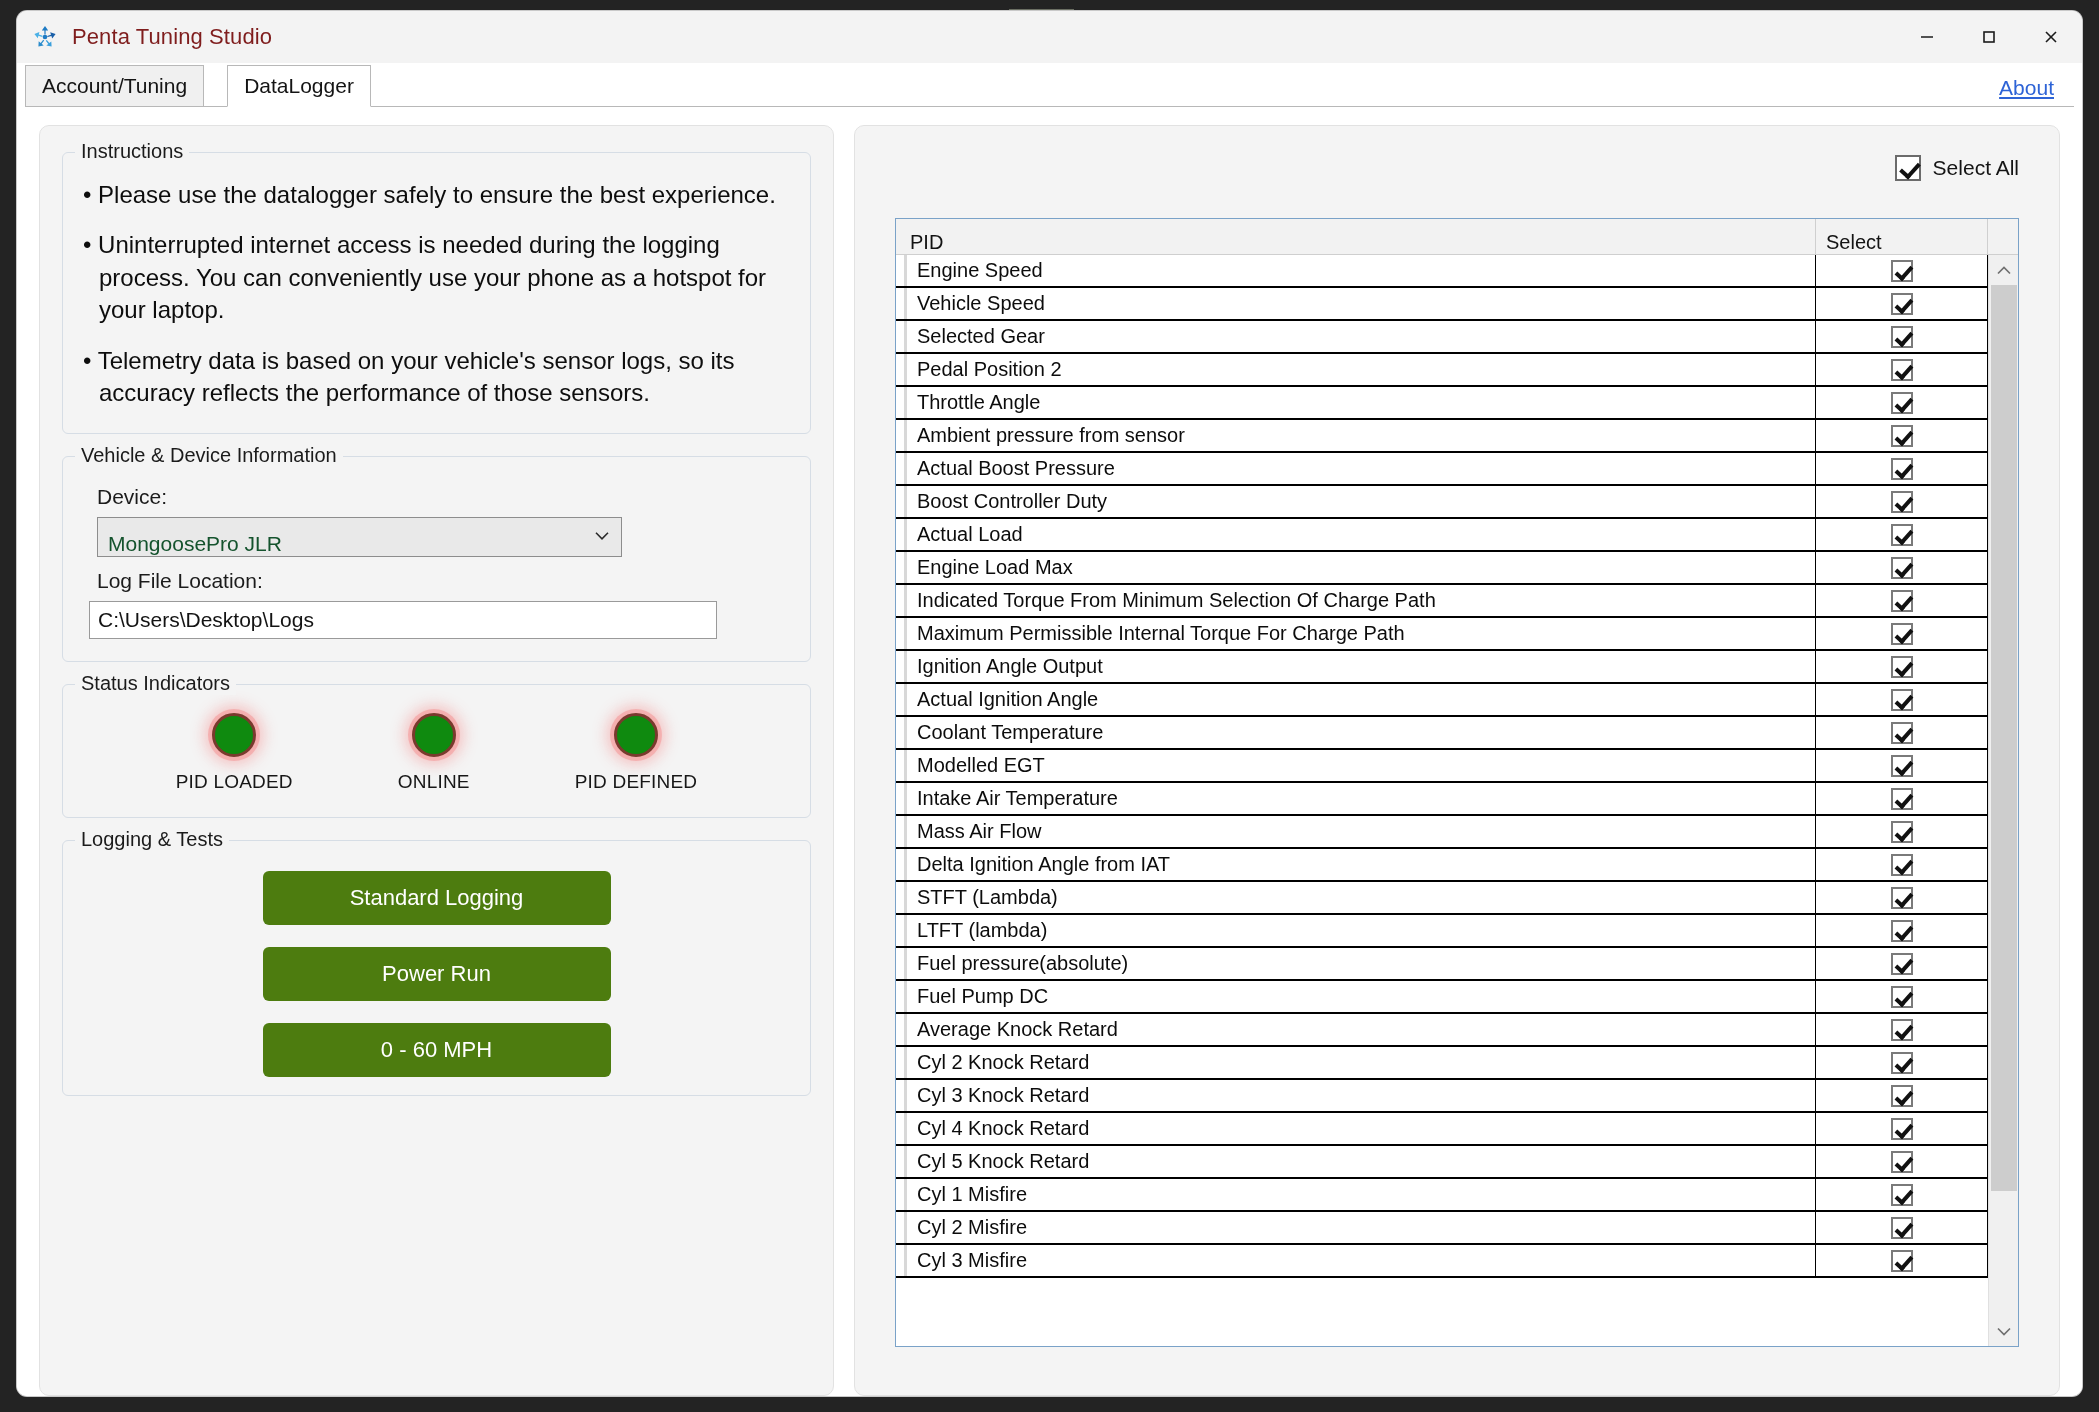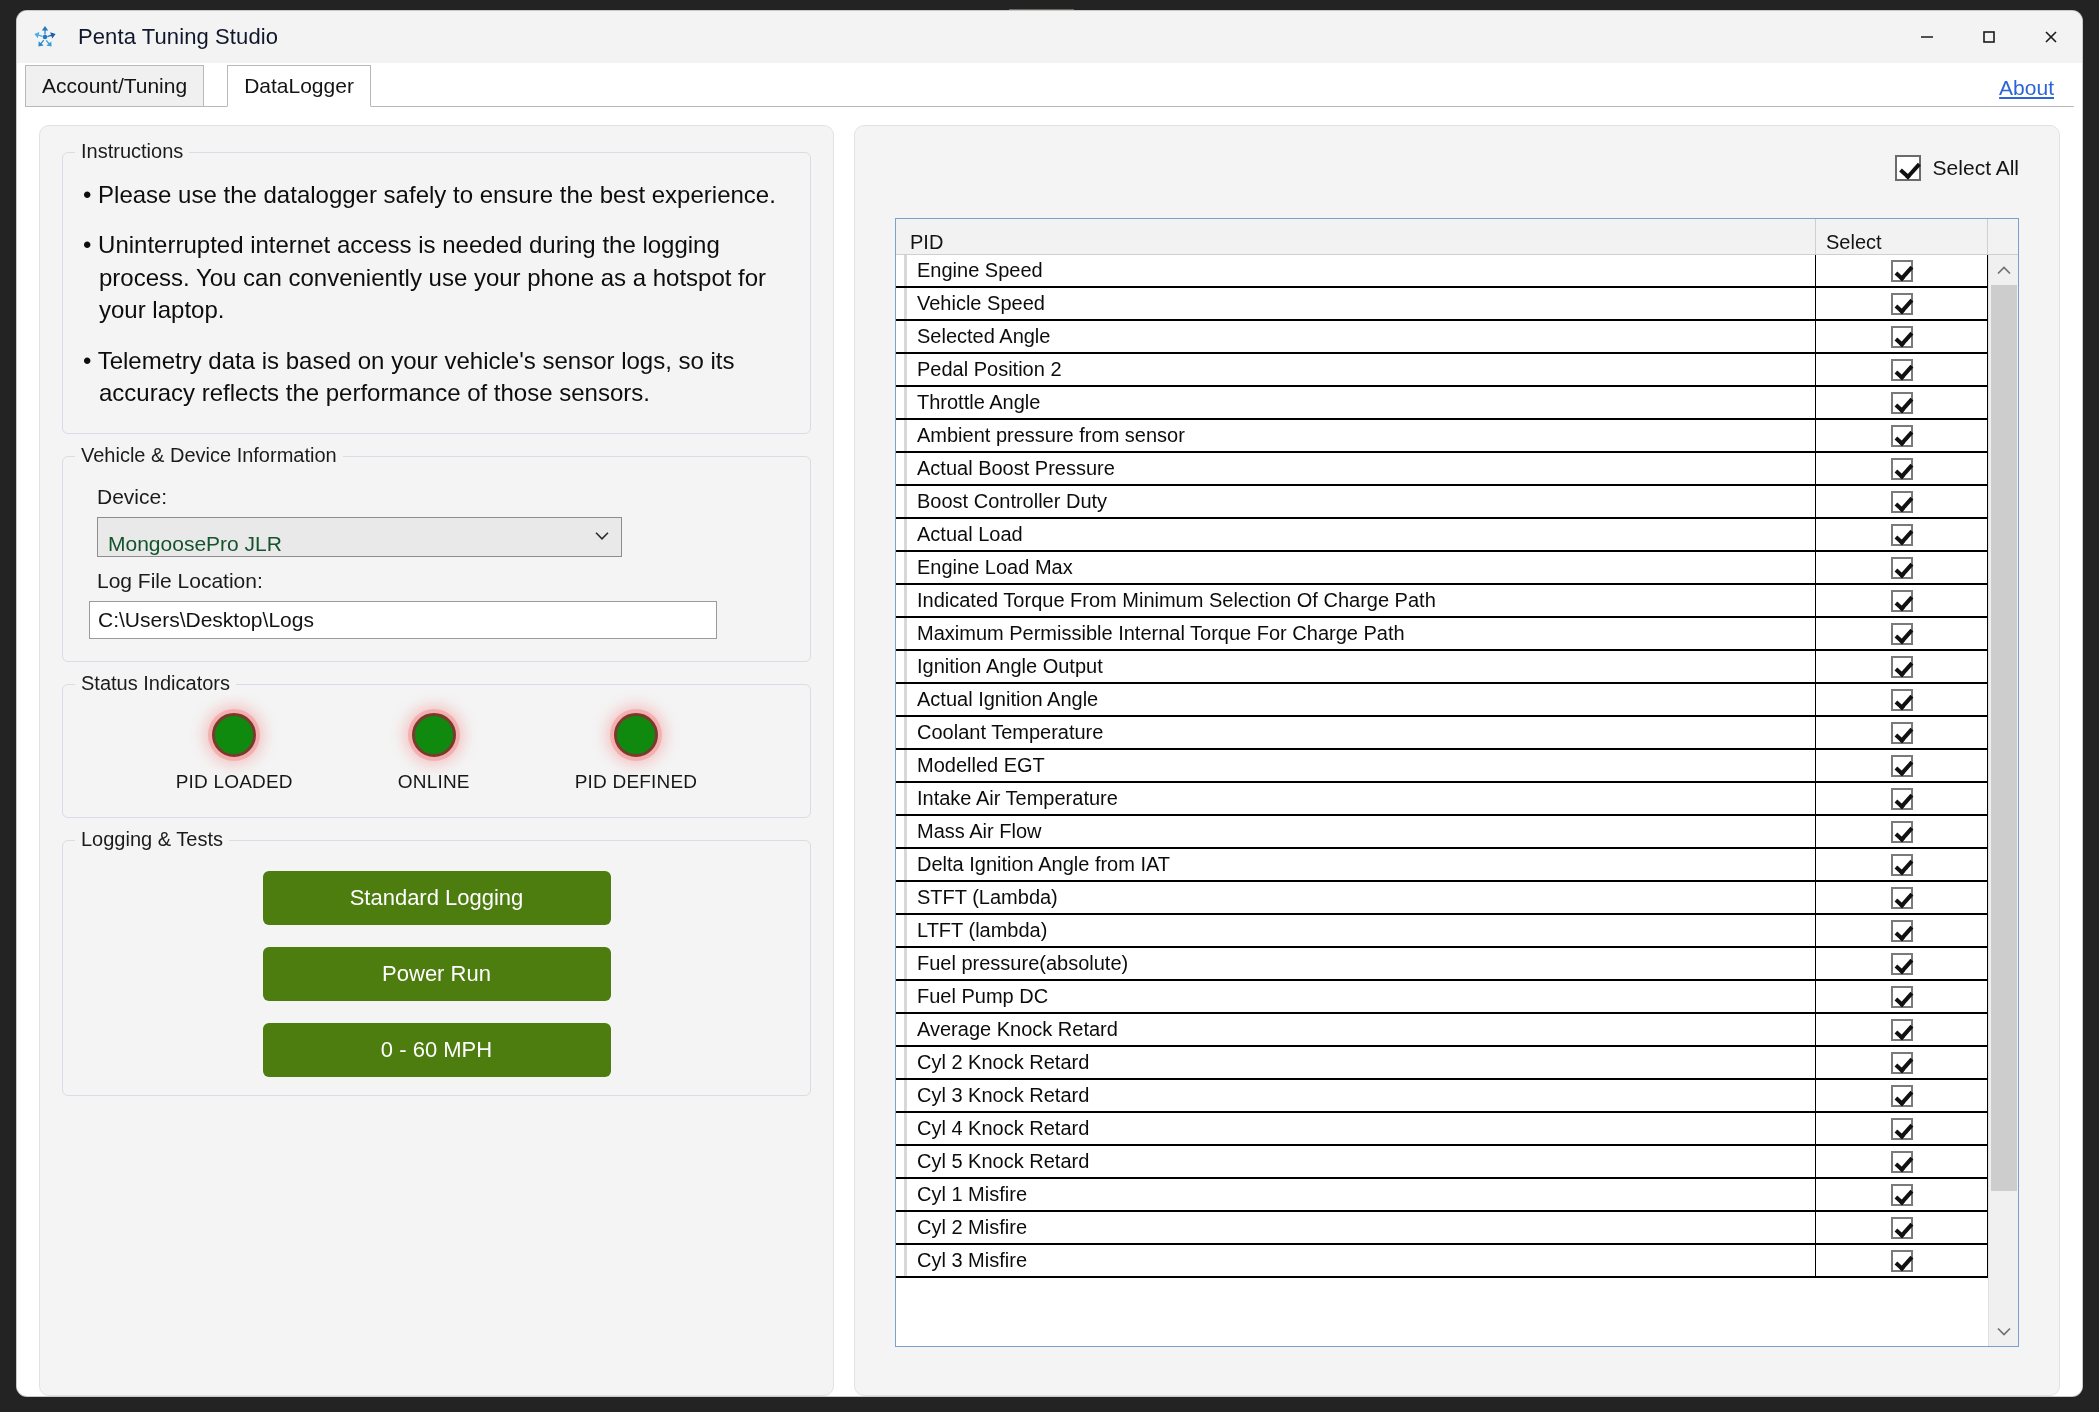"Penta Tuning Studio" #app-title { color: #0f172a -> #7f1d1d; margin-left: 19px -> 13px }
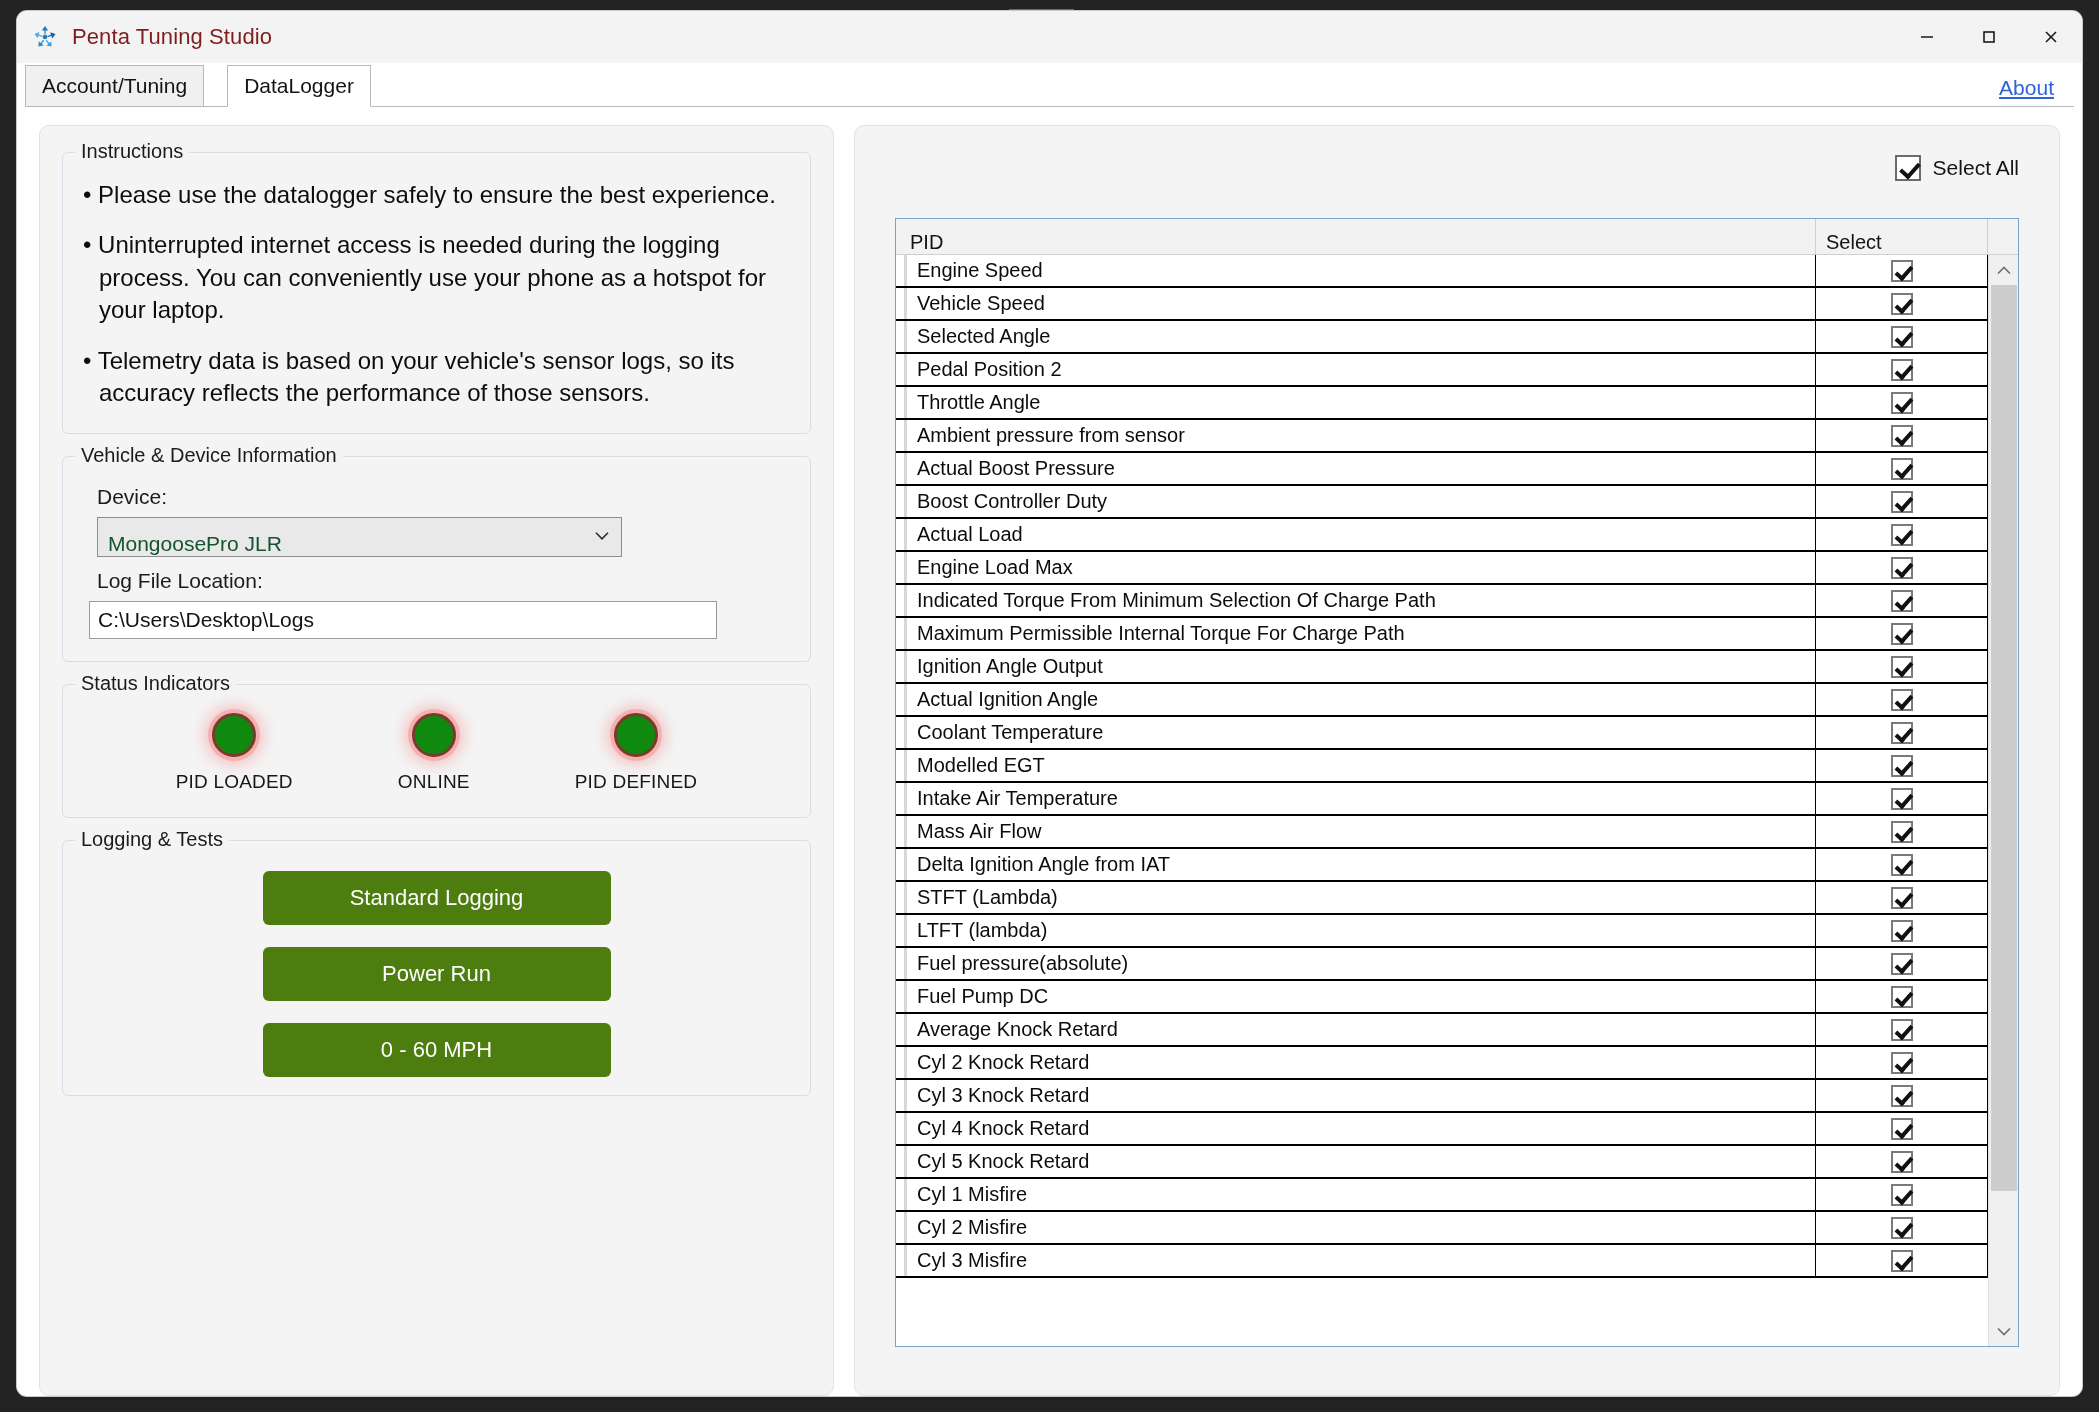"Selected Angle" div.c-pid { text: Angle -> Gear }
